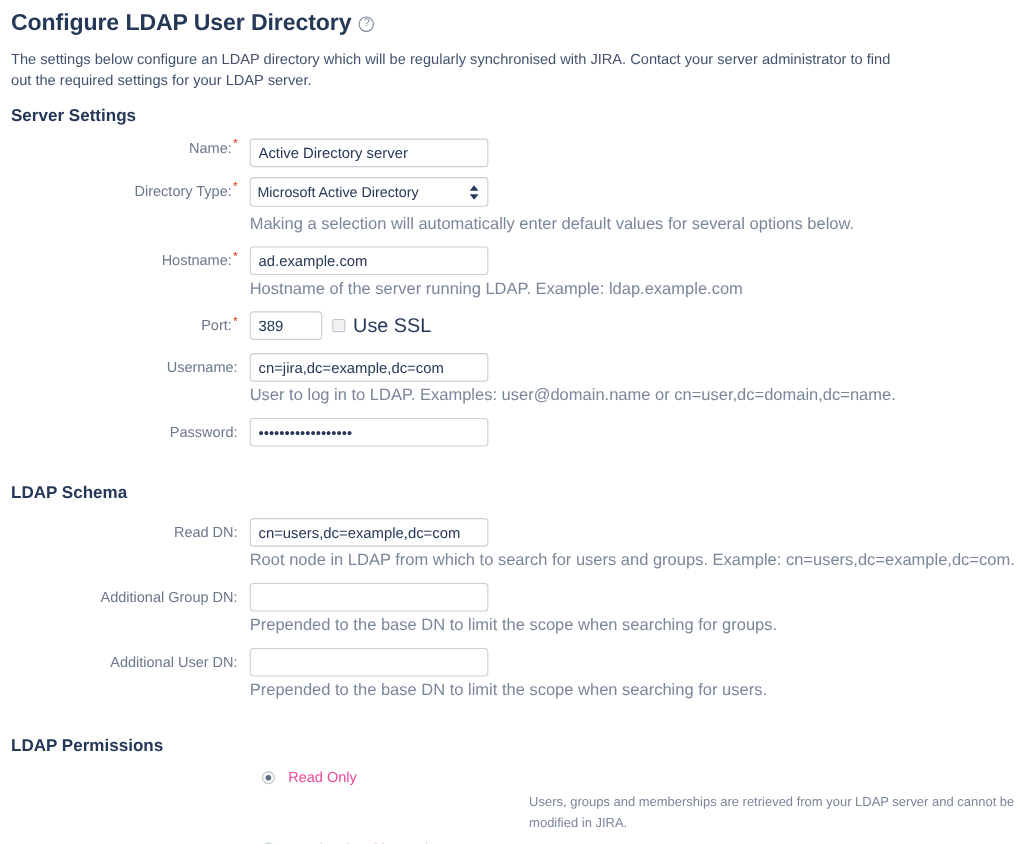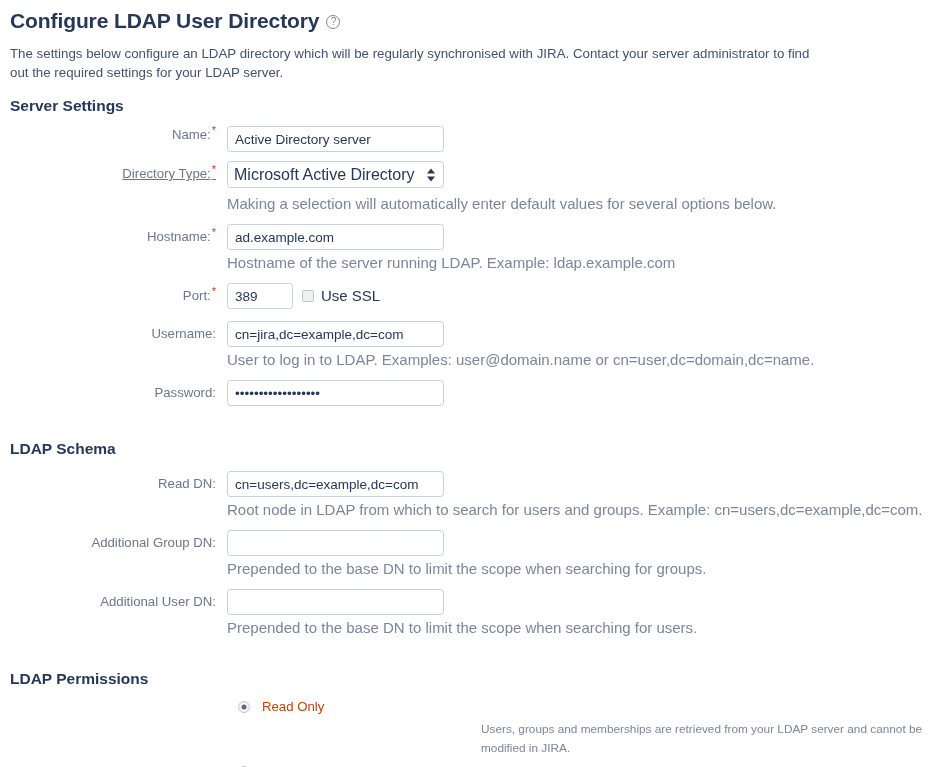"Directory Type:*" div.form-label { text-decoration: underline -> none }
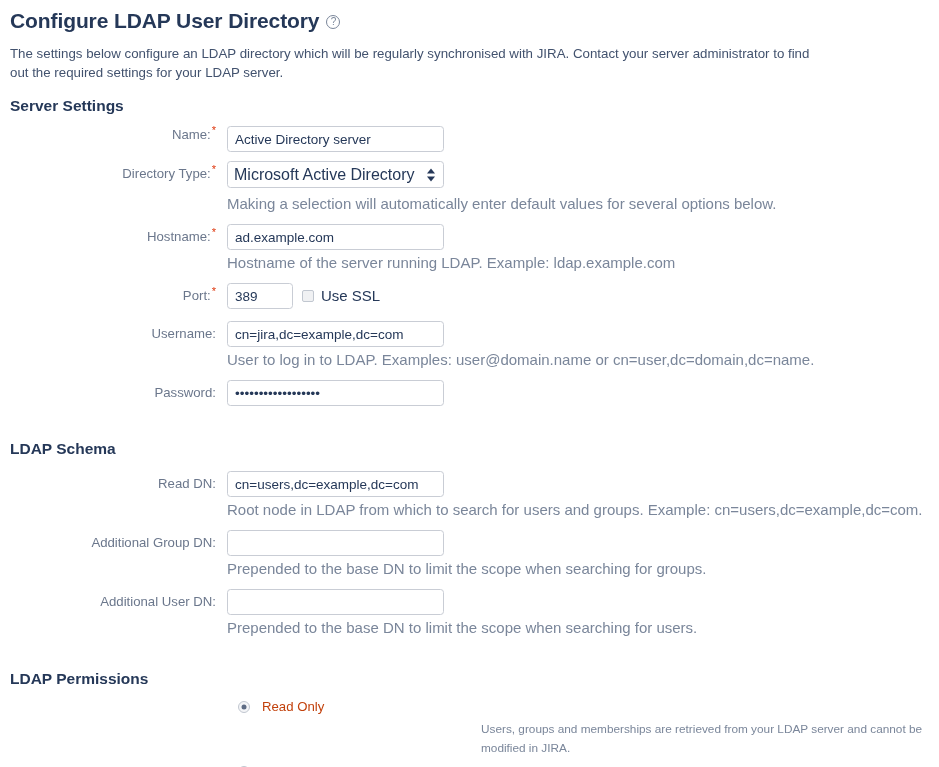"Microsoft Active Directory" select.dirtype { font-size: 16px -> 13px }
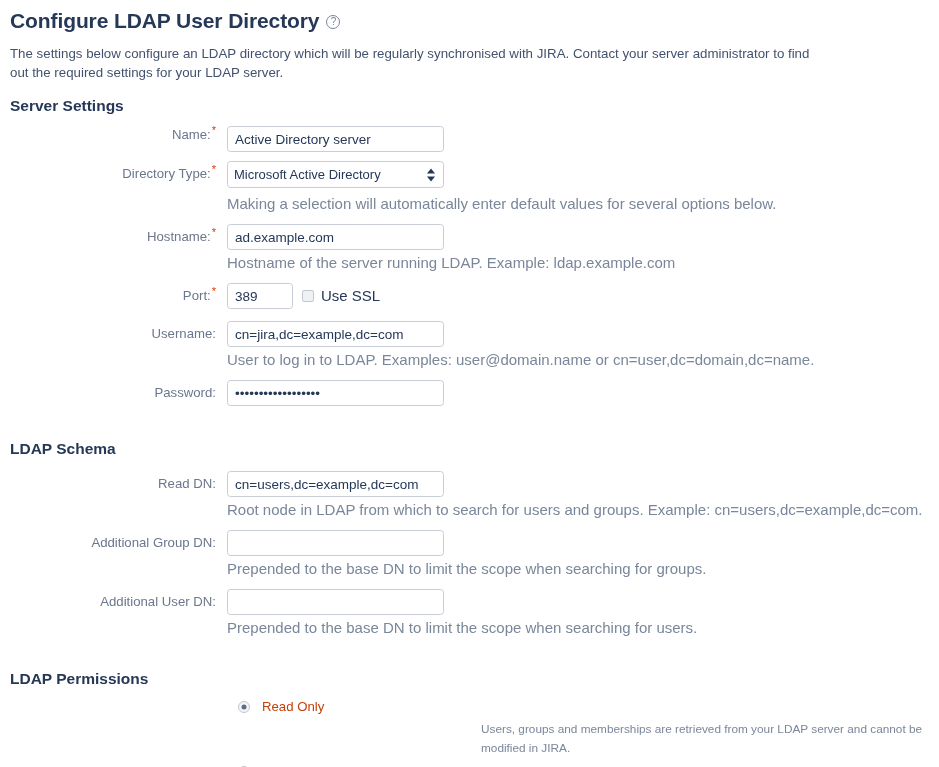"Use SSL" .checkbox-label { font-size: 15px -> 18px }
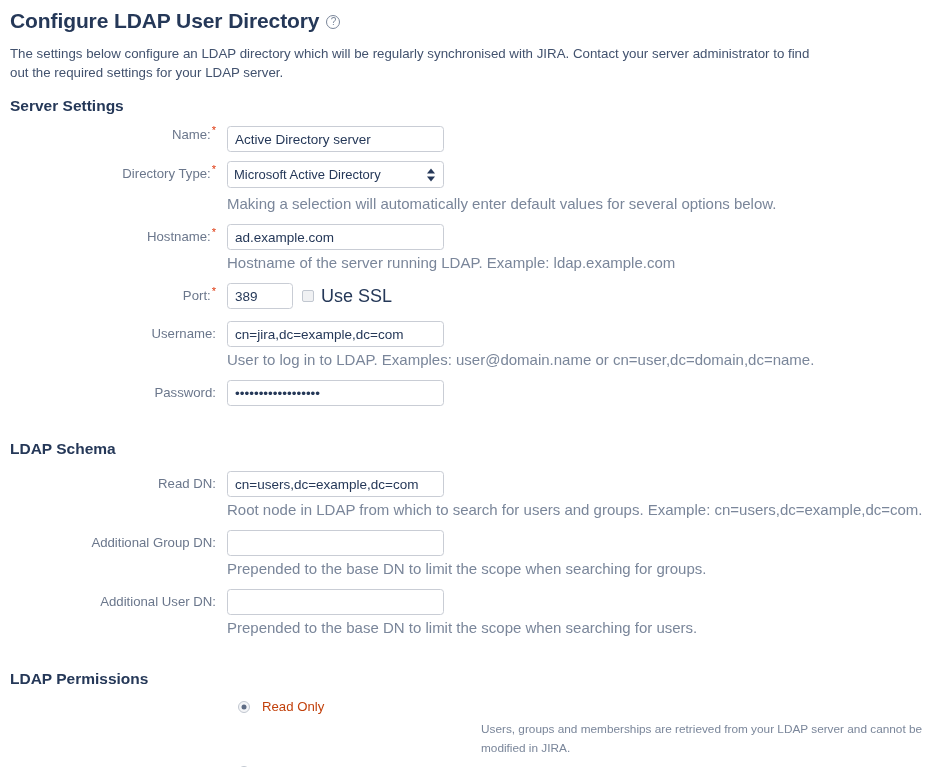"Read Only" .radio-label { color: #c2410c -> #ec4899 }
